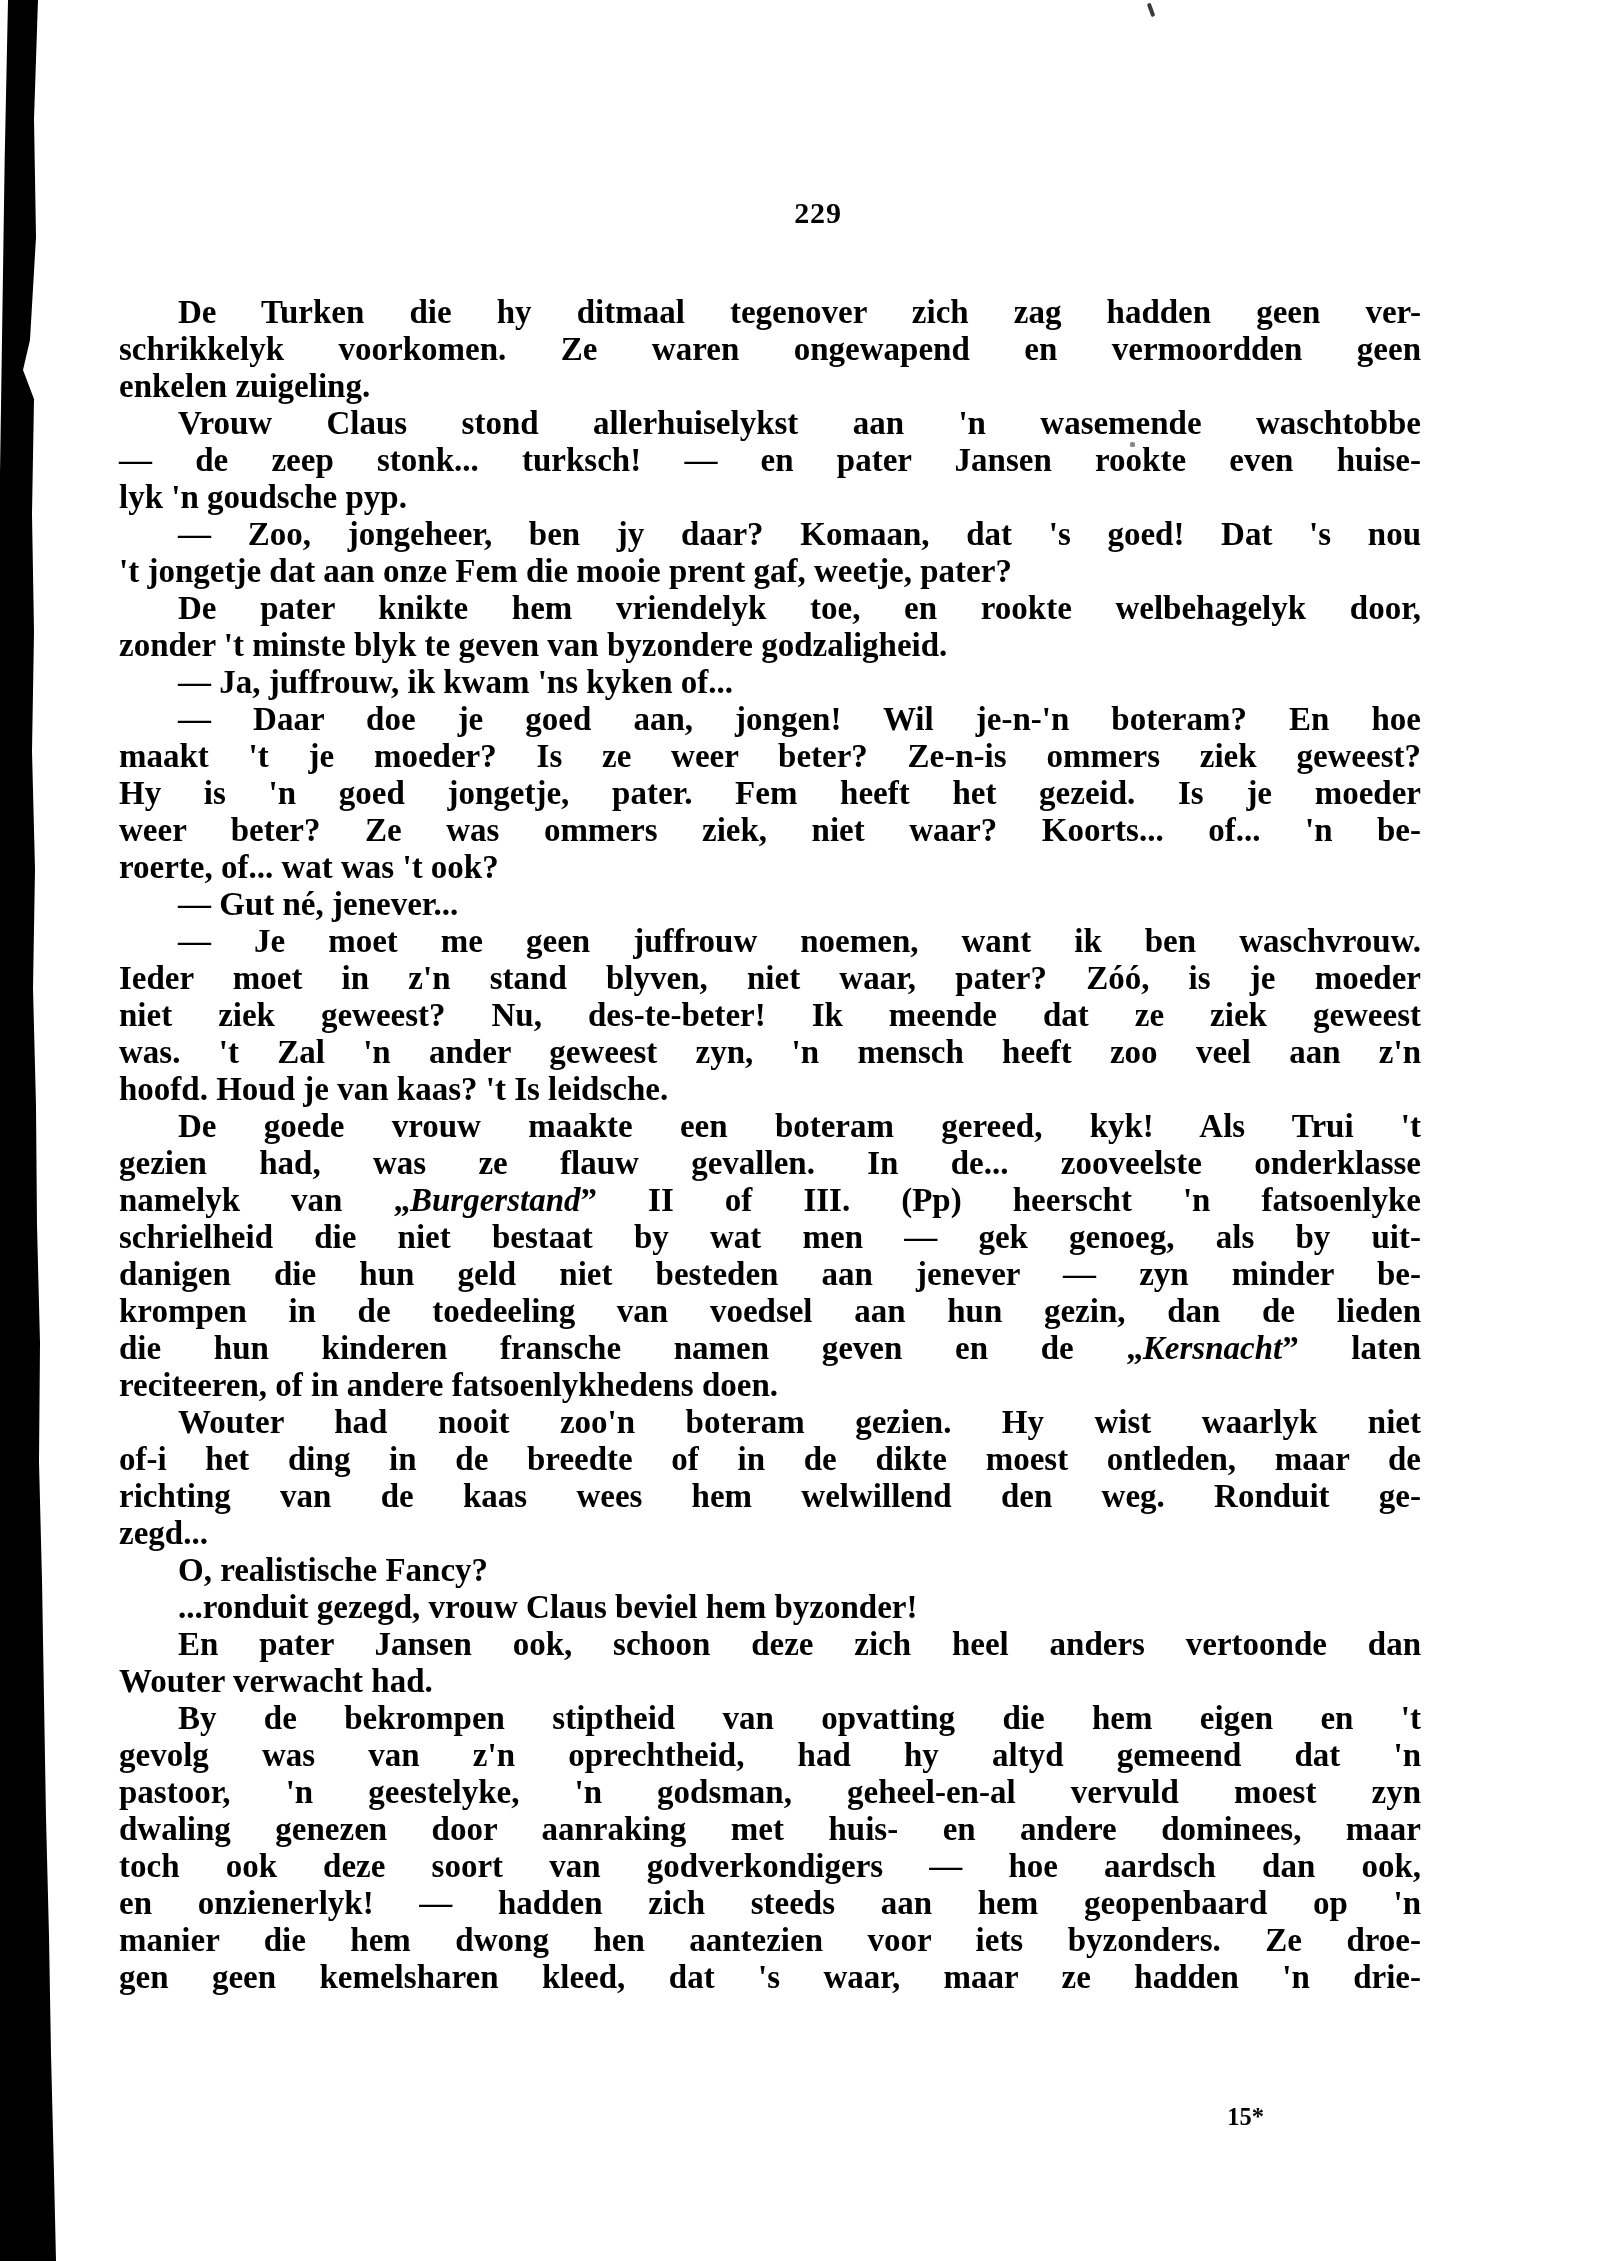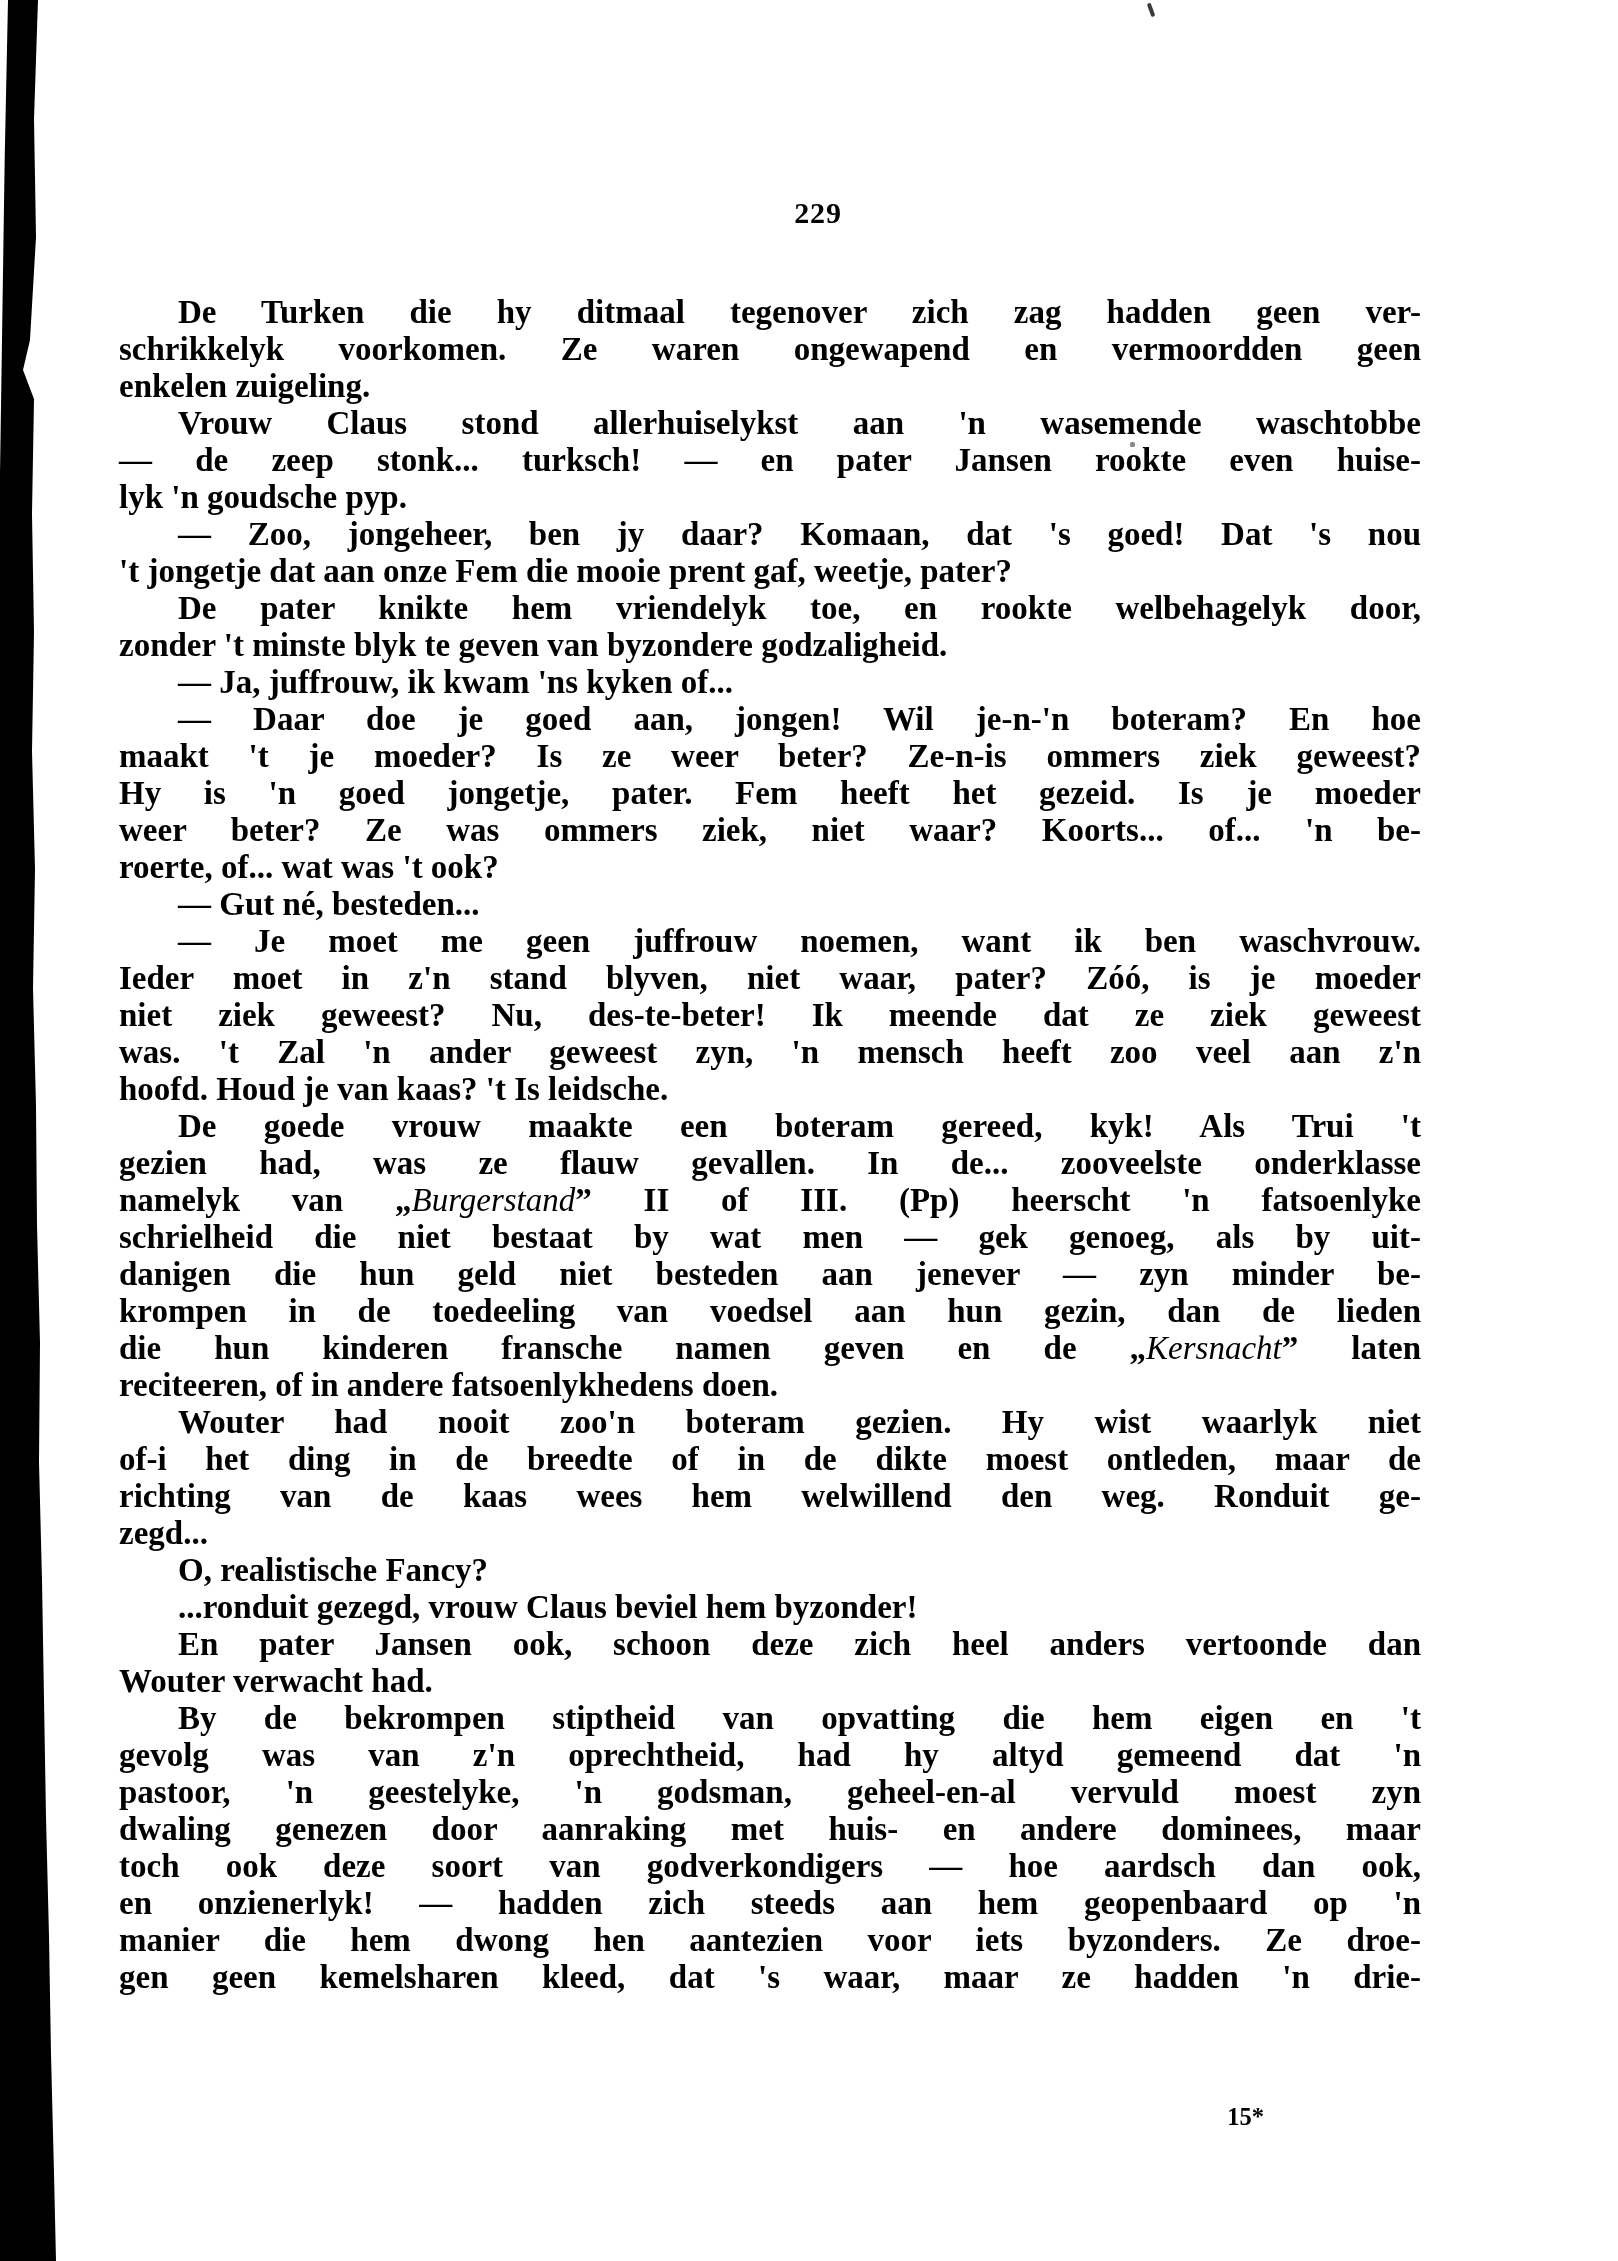"— Gut né, besteden..." span { text: besteden -> jenever }
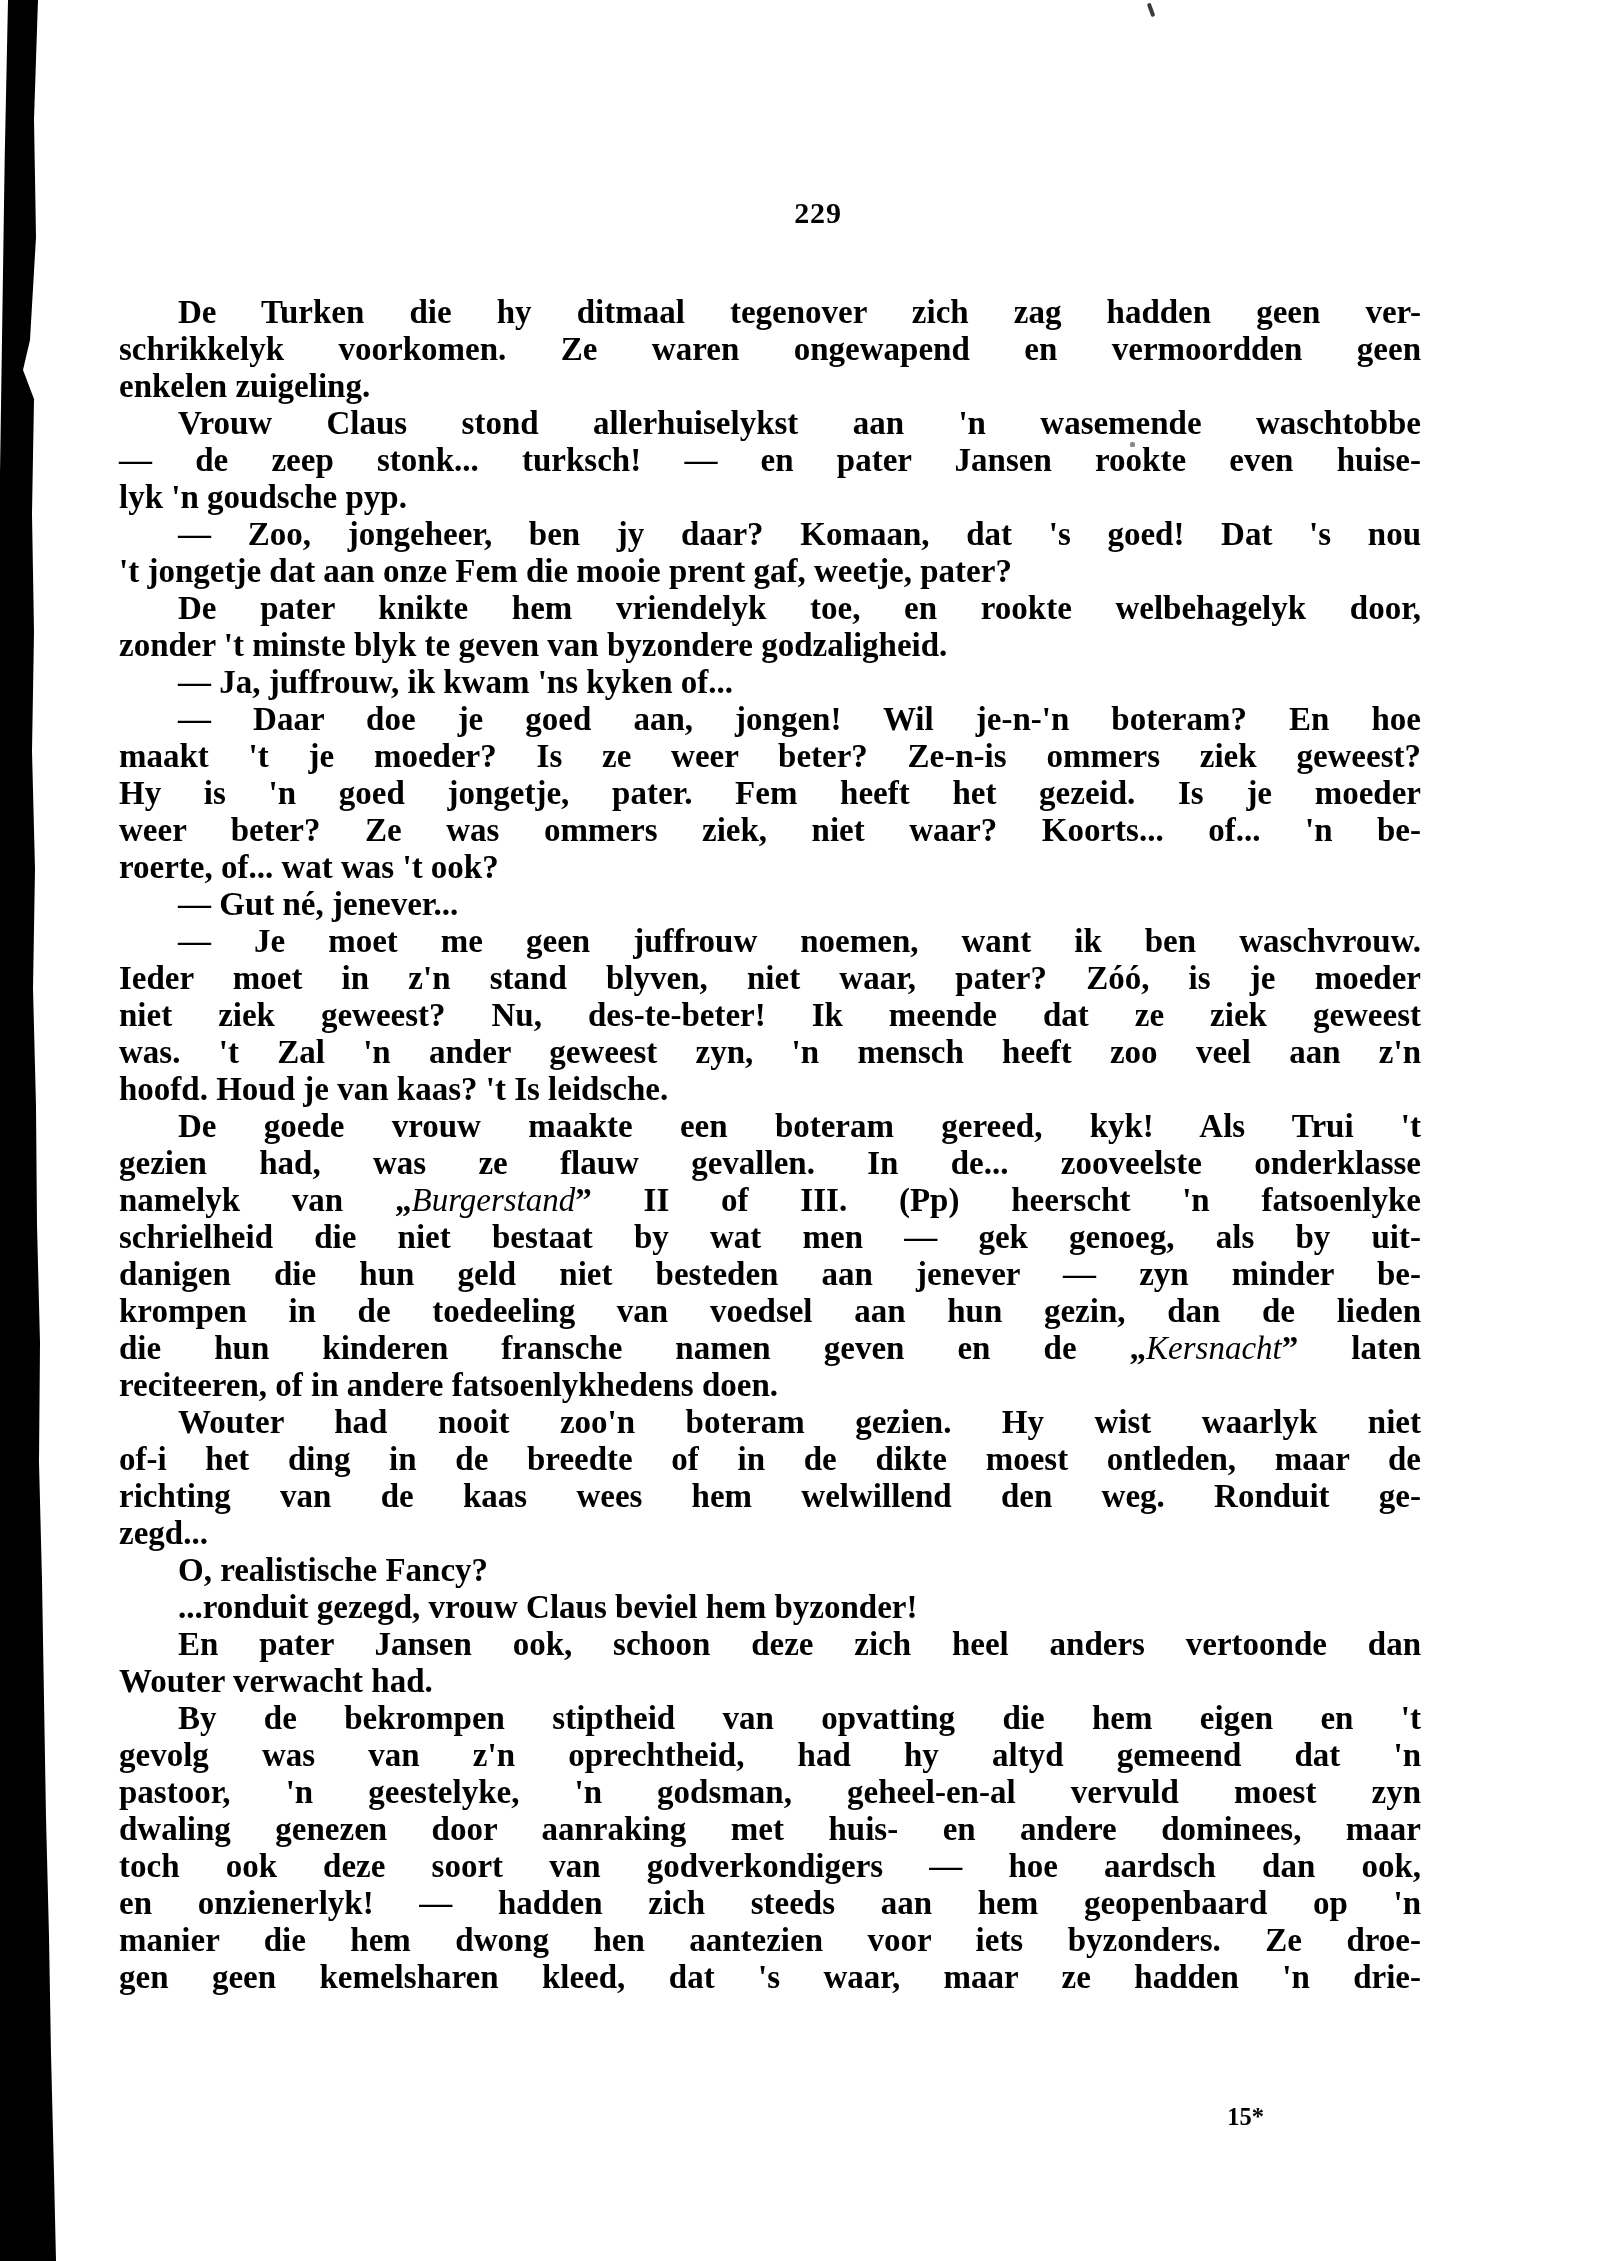"Burgerstand" .line i { font-weight: normal -> bold }
